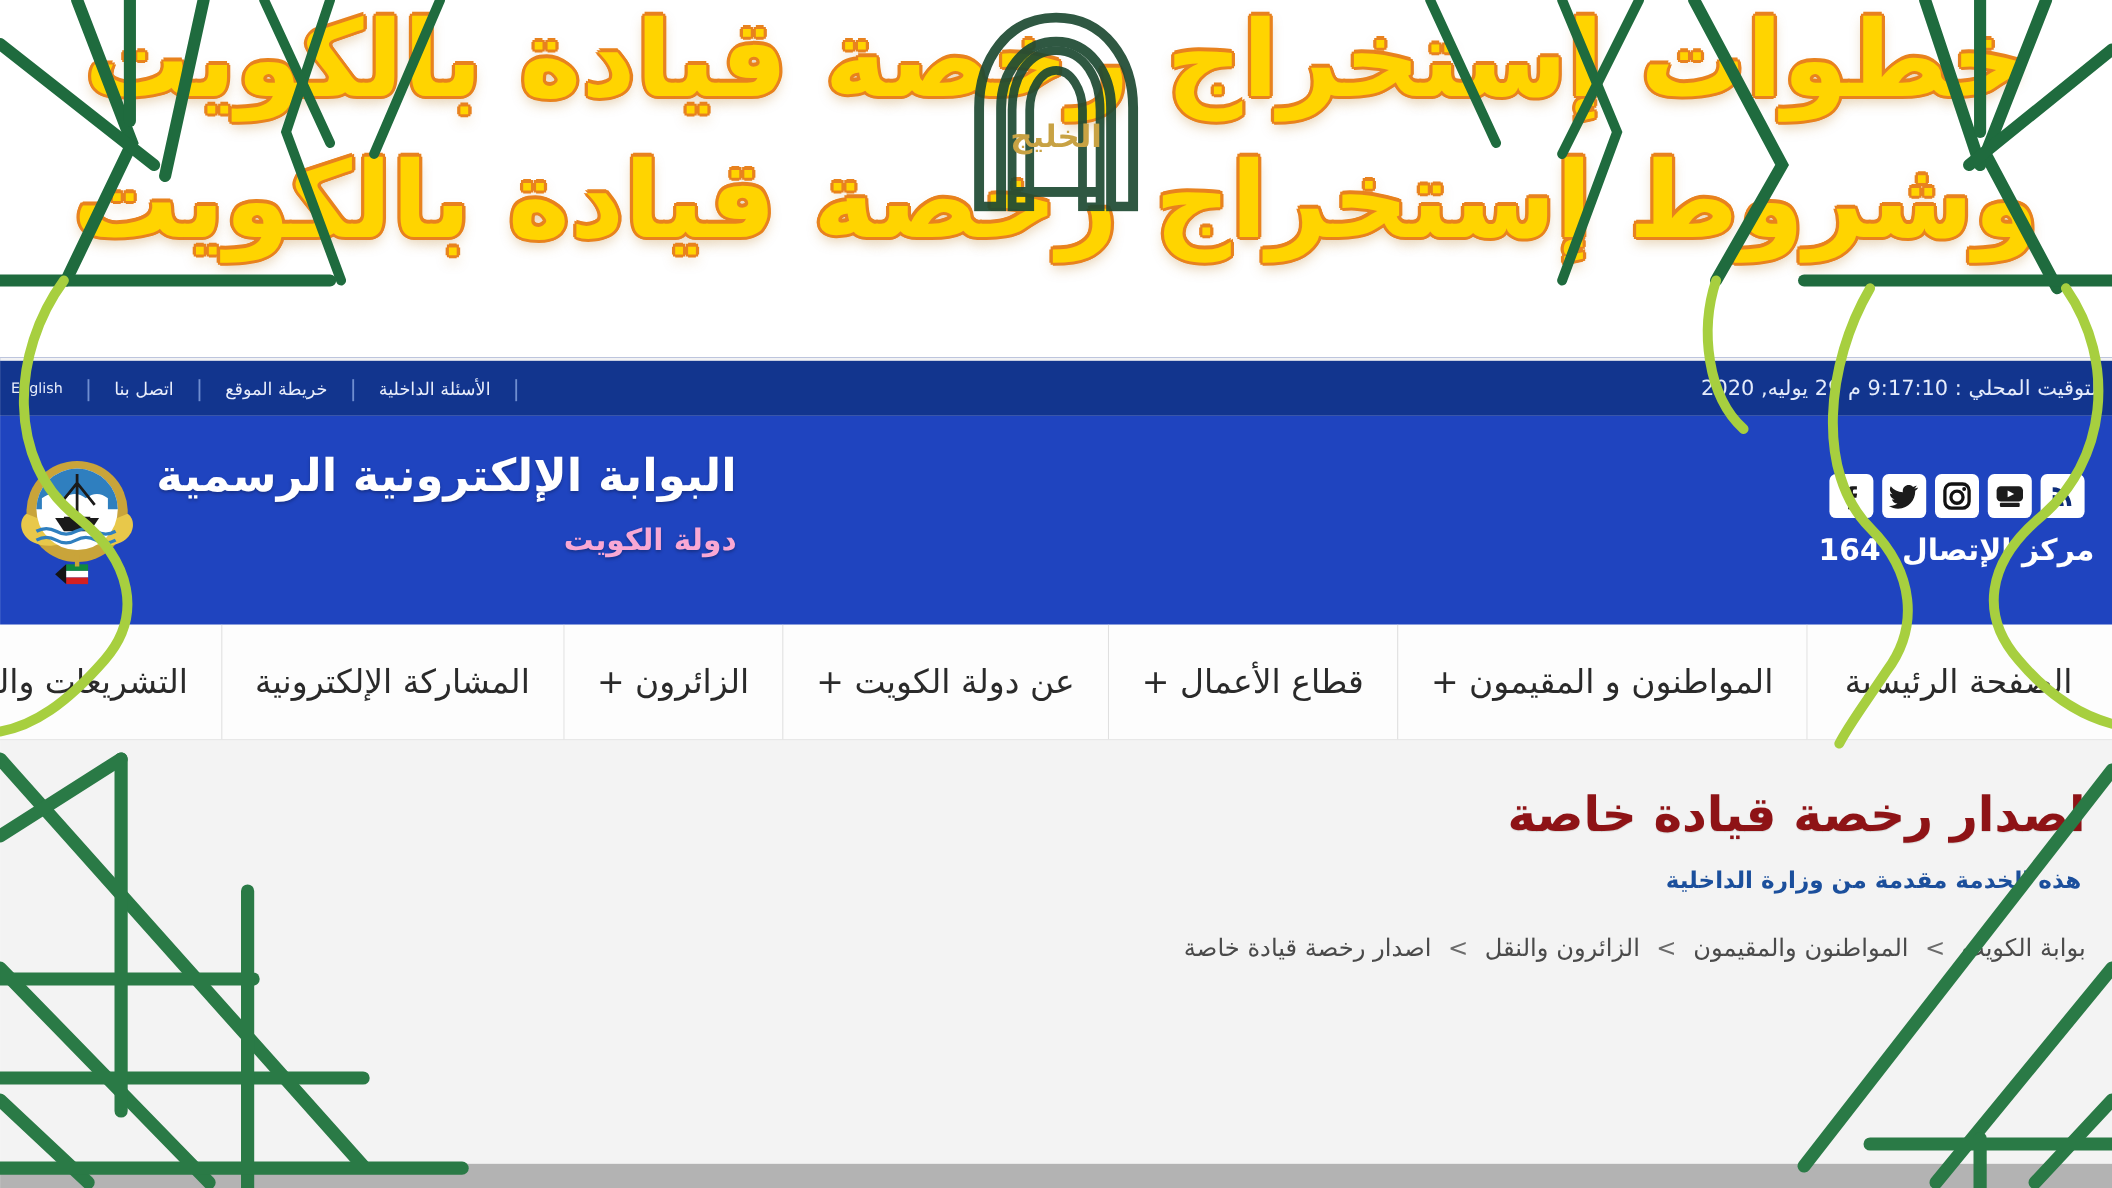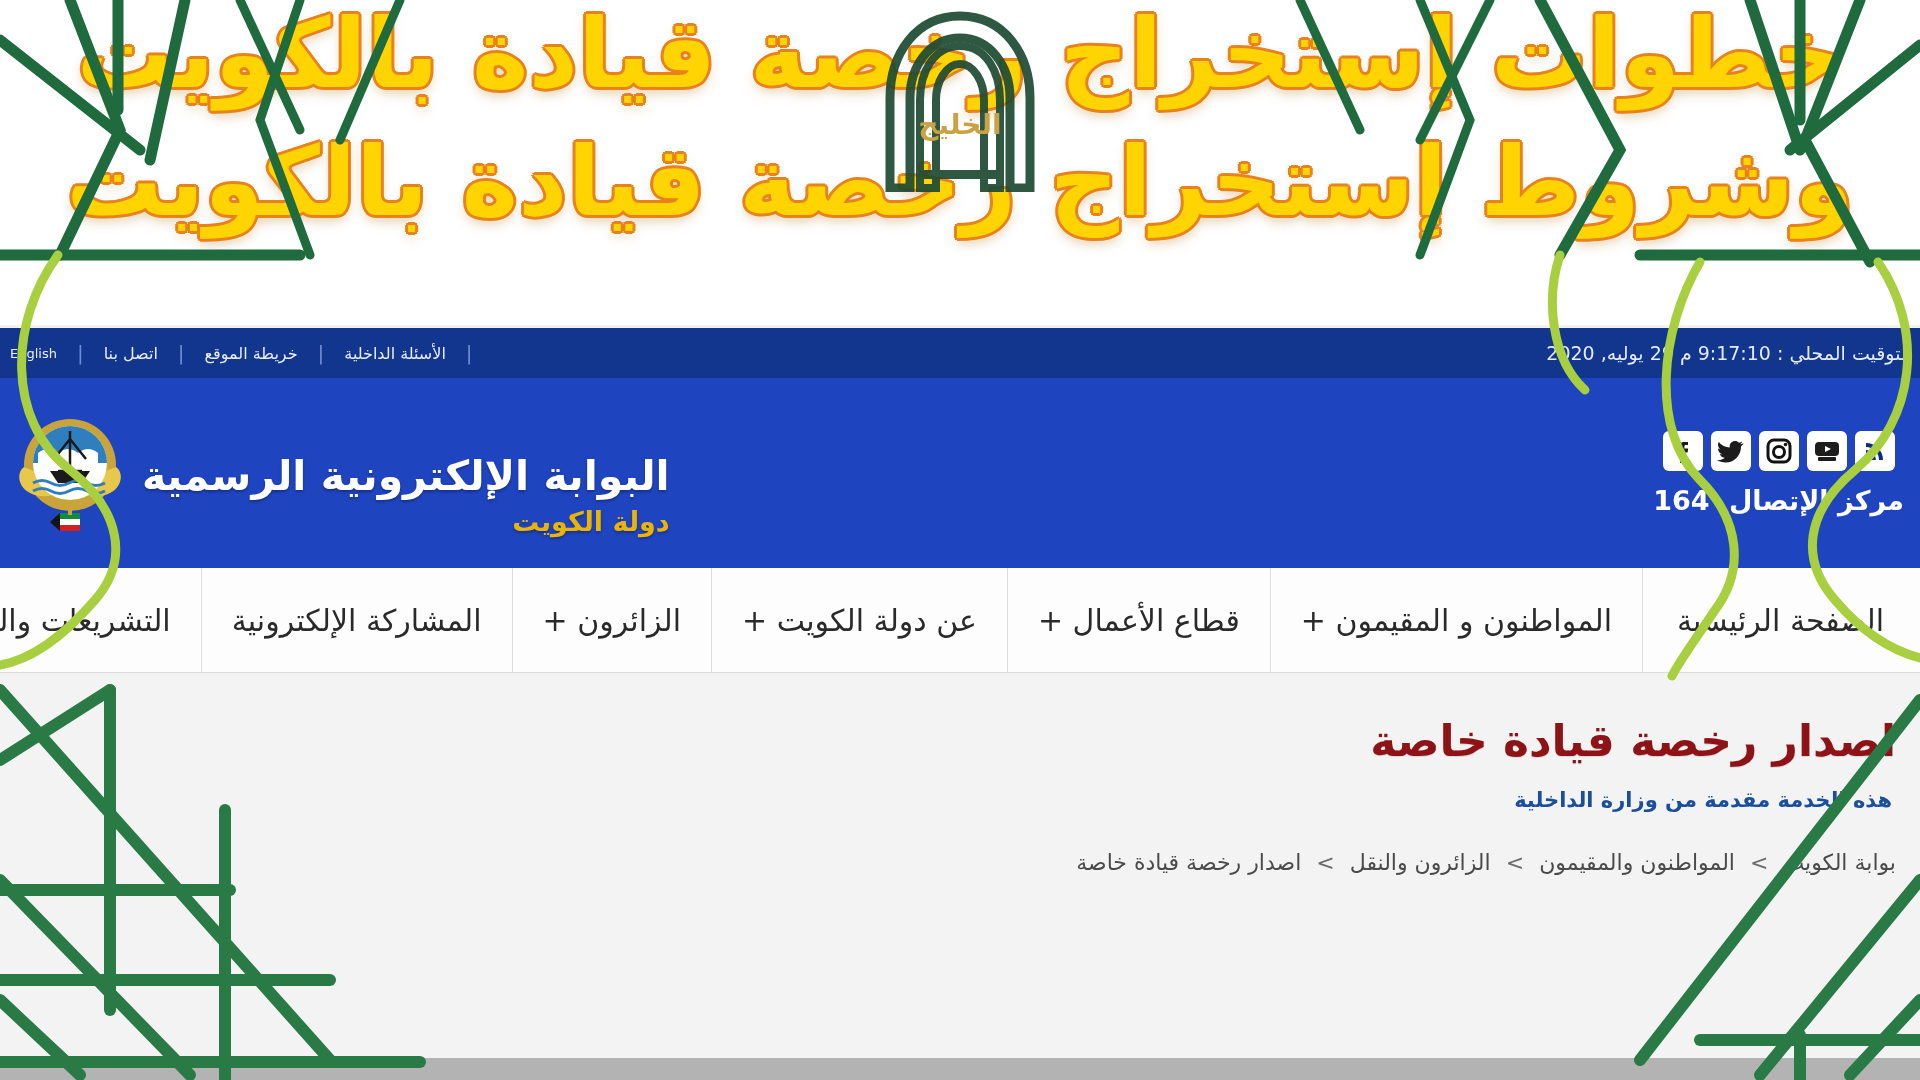"البوابة الإلكترونية الرسمية" .brand { align-items: flex-end -> flex-start }
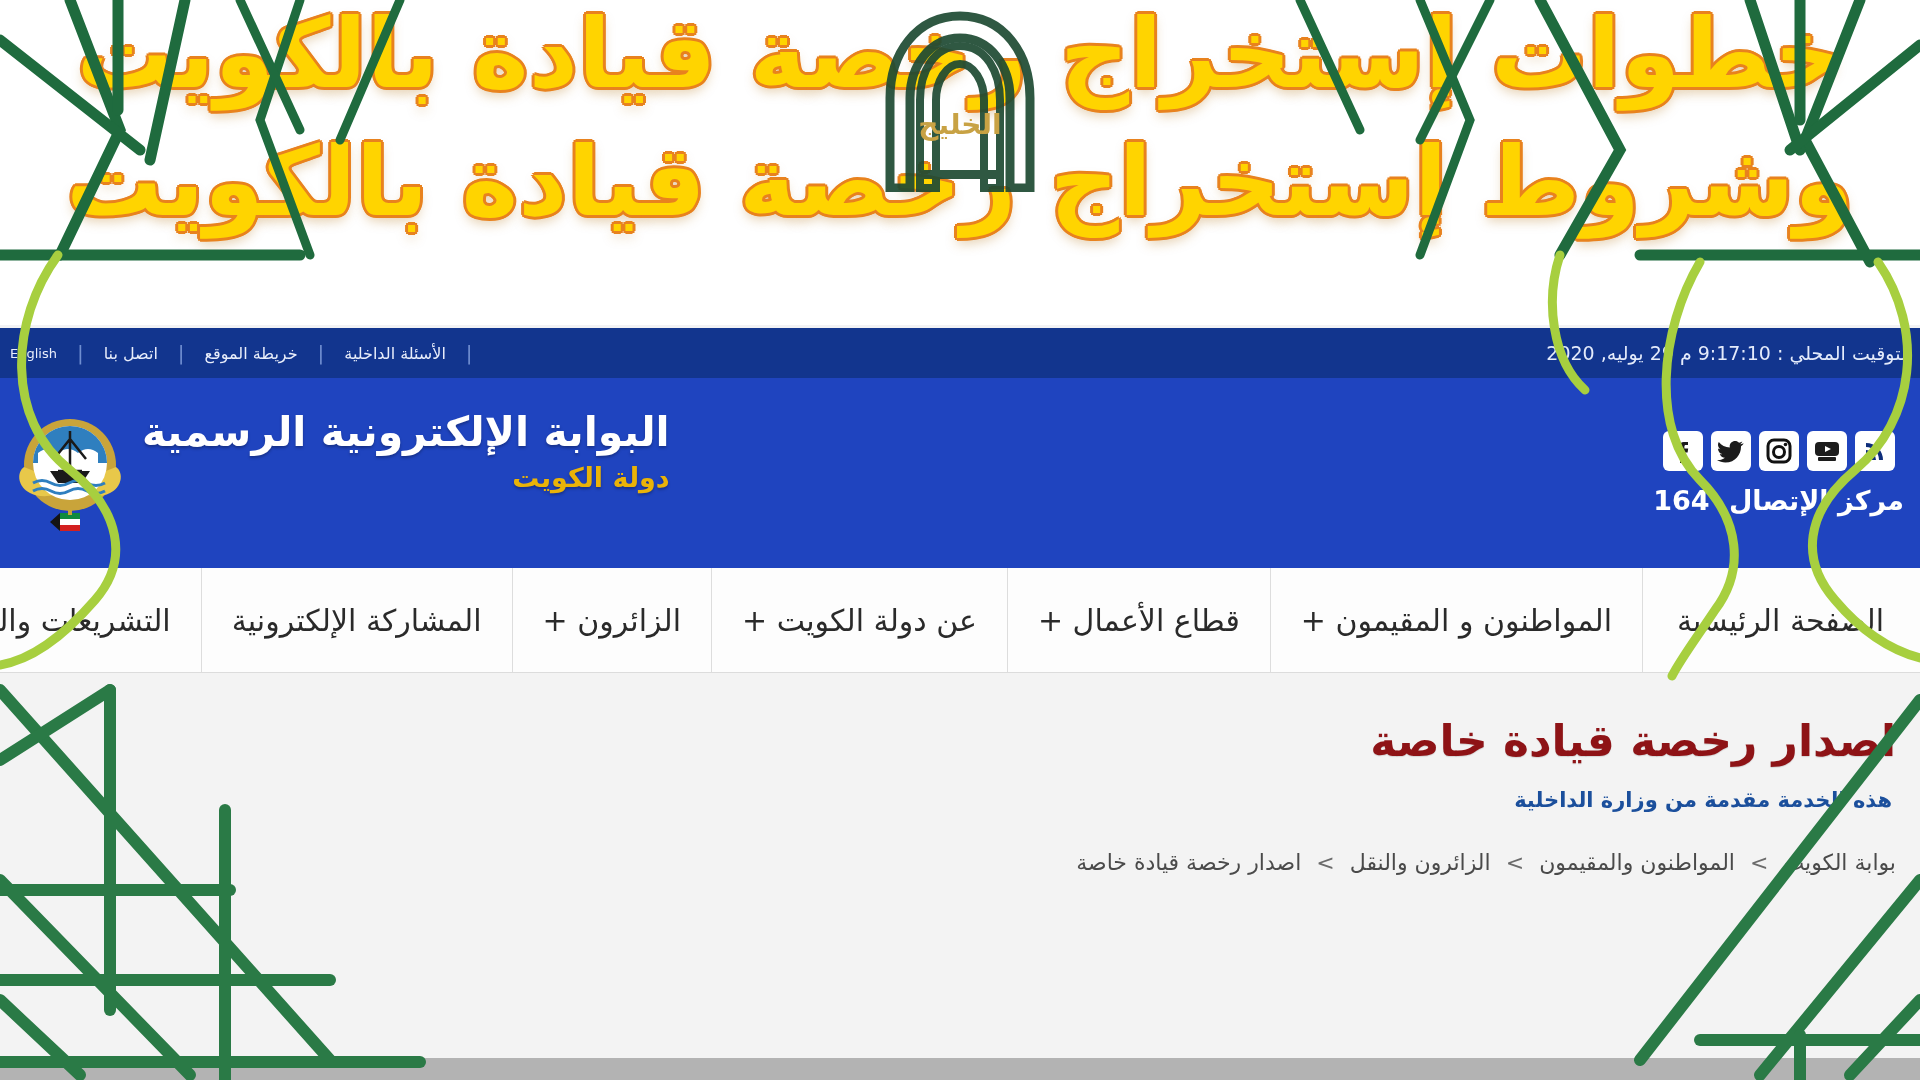"دولة الكويت" .brand-sub { color: #eab308 -> #f9a8d4; margin-top: 6px -> 20px }
